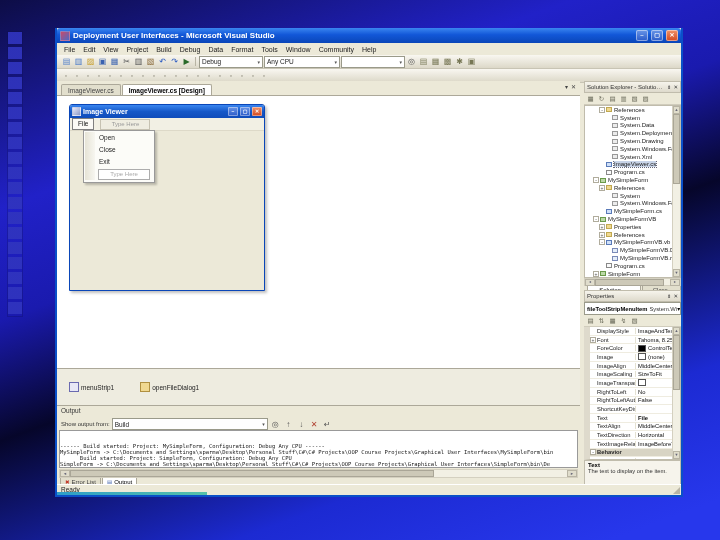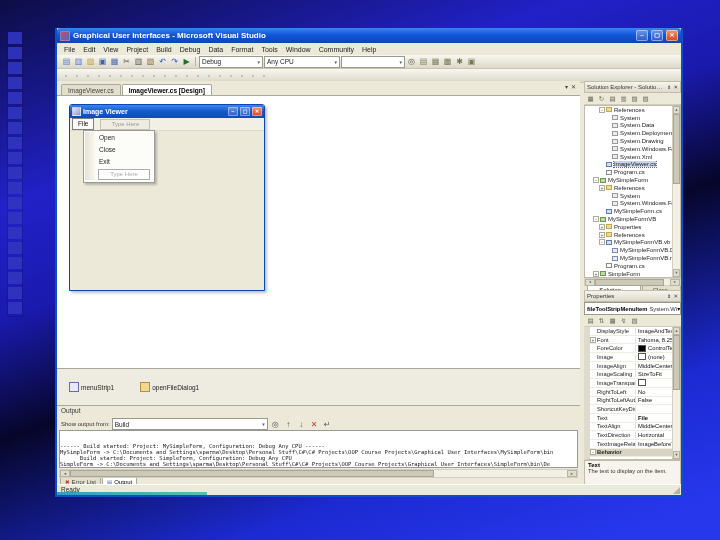"Graphical User Interfaces - Microsoft" span { text: Graphical -> Deployment }
